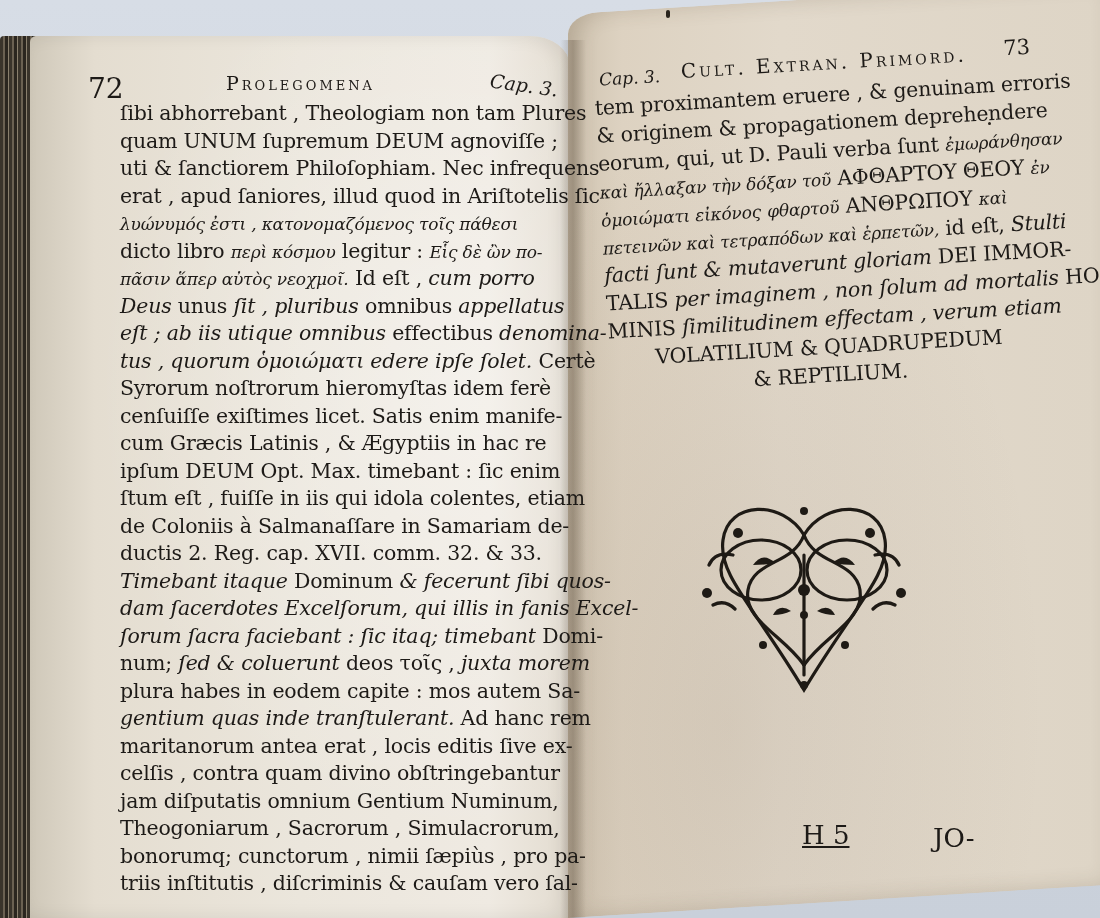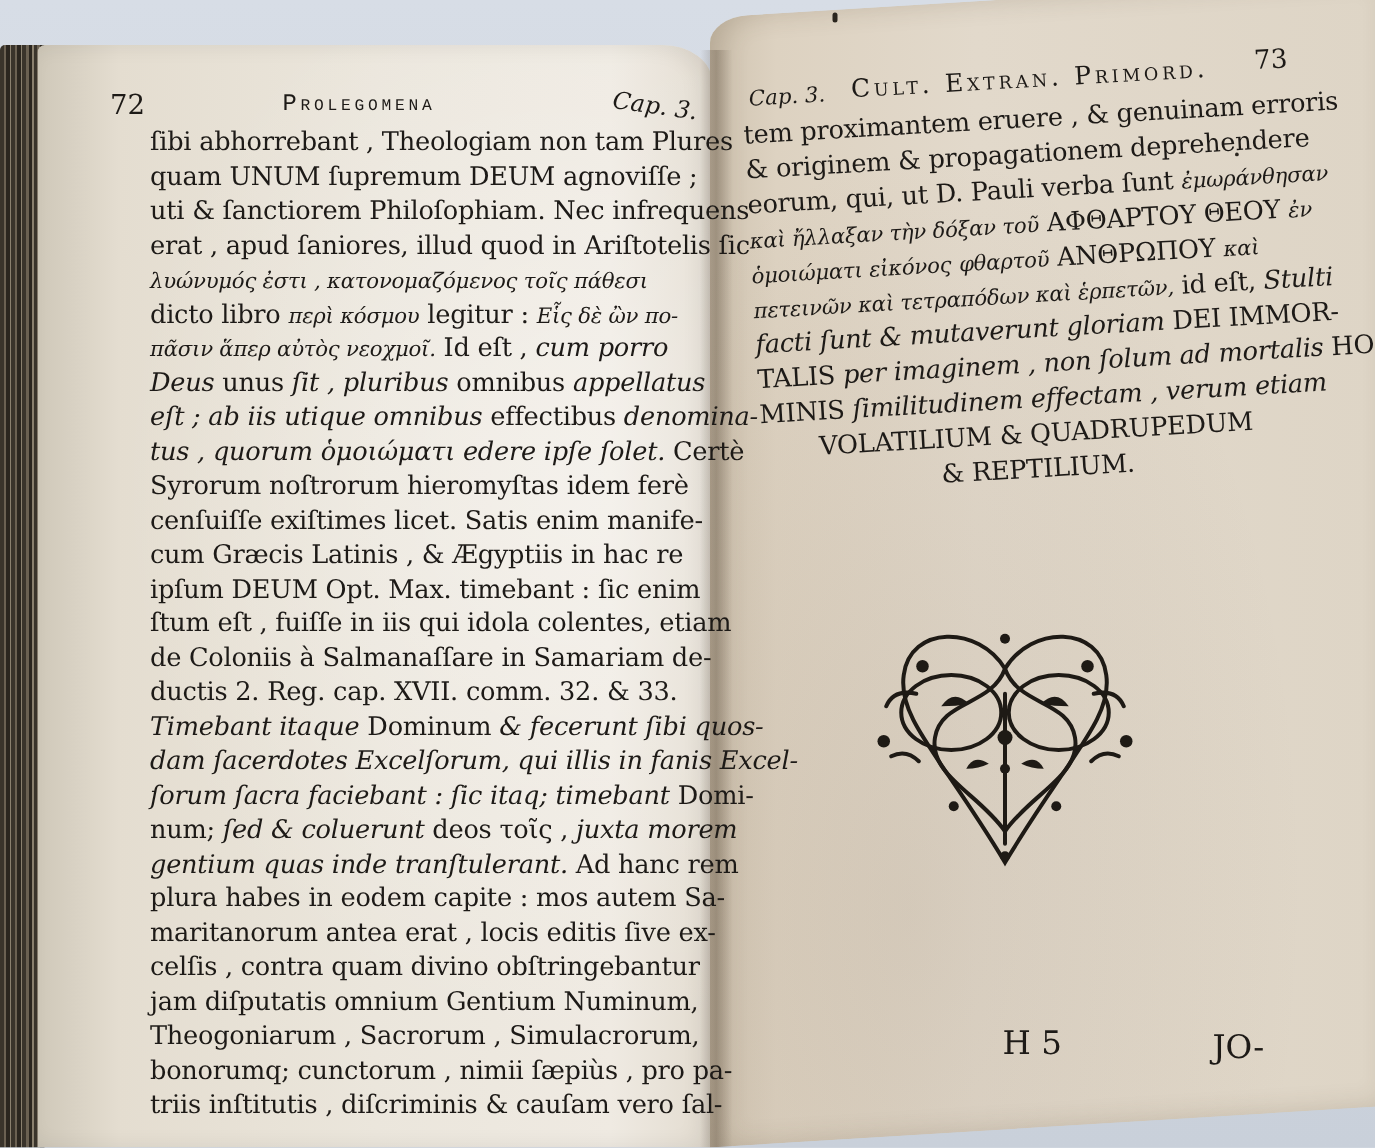"72" .header-left .pg { font-size: 22px -> 28px }
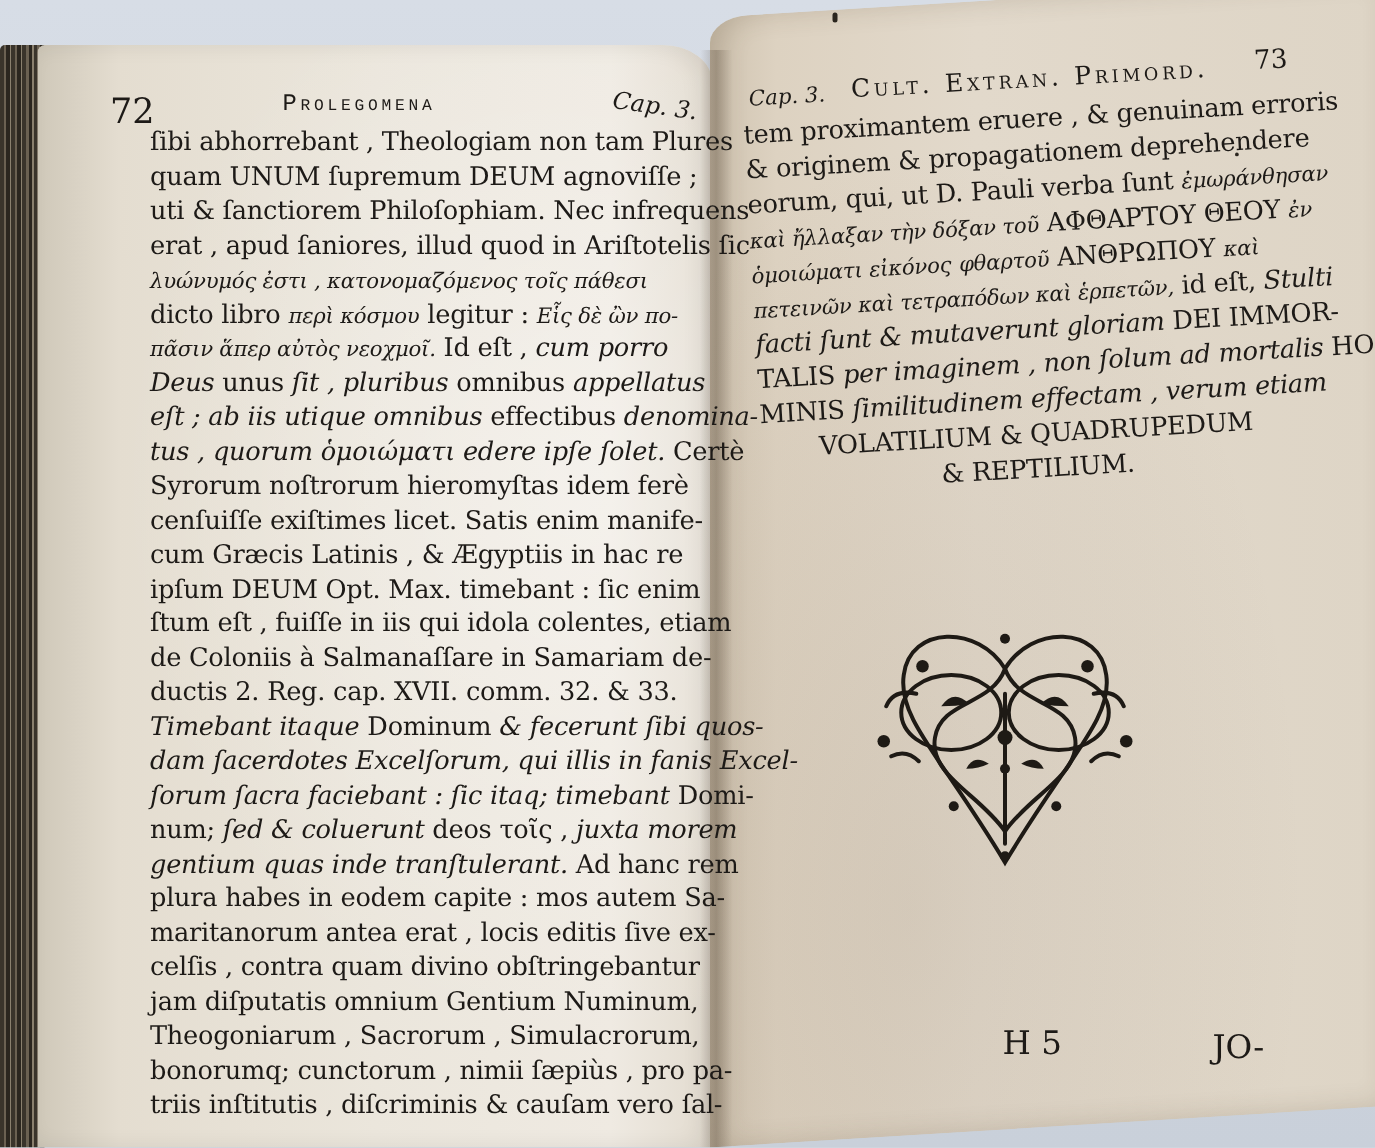"Prolegomena" .header-left .run { font-family: Liberation Mono, monospace -> none }
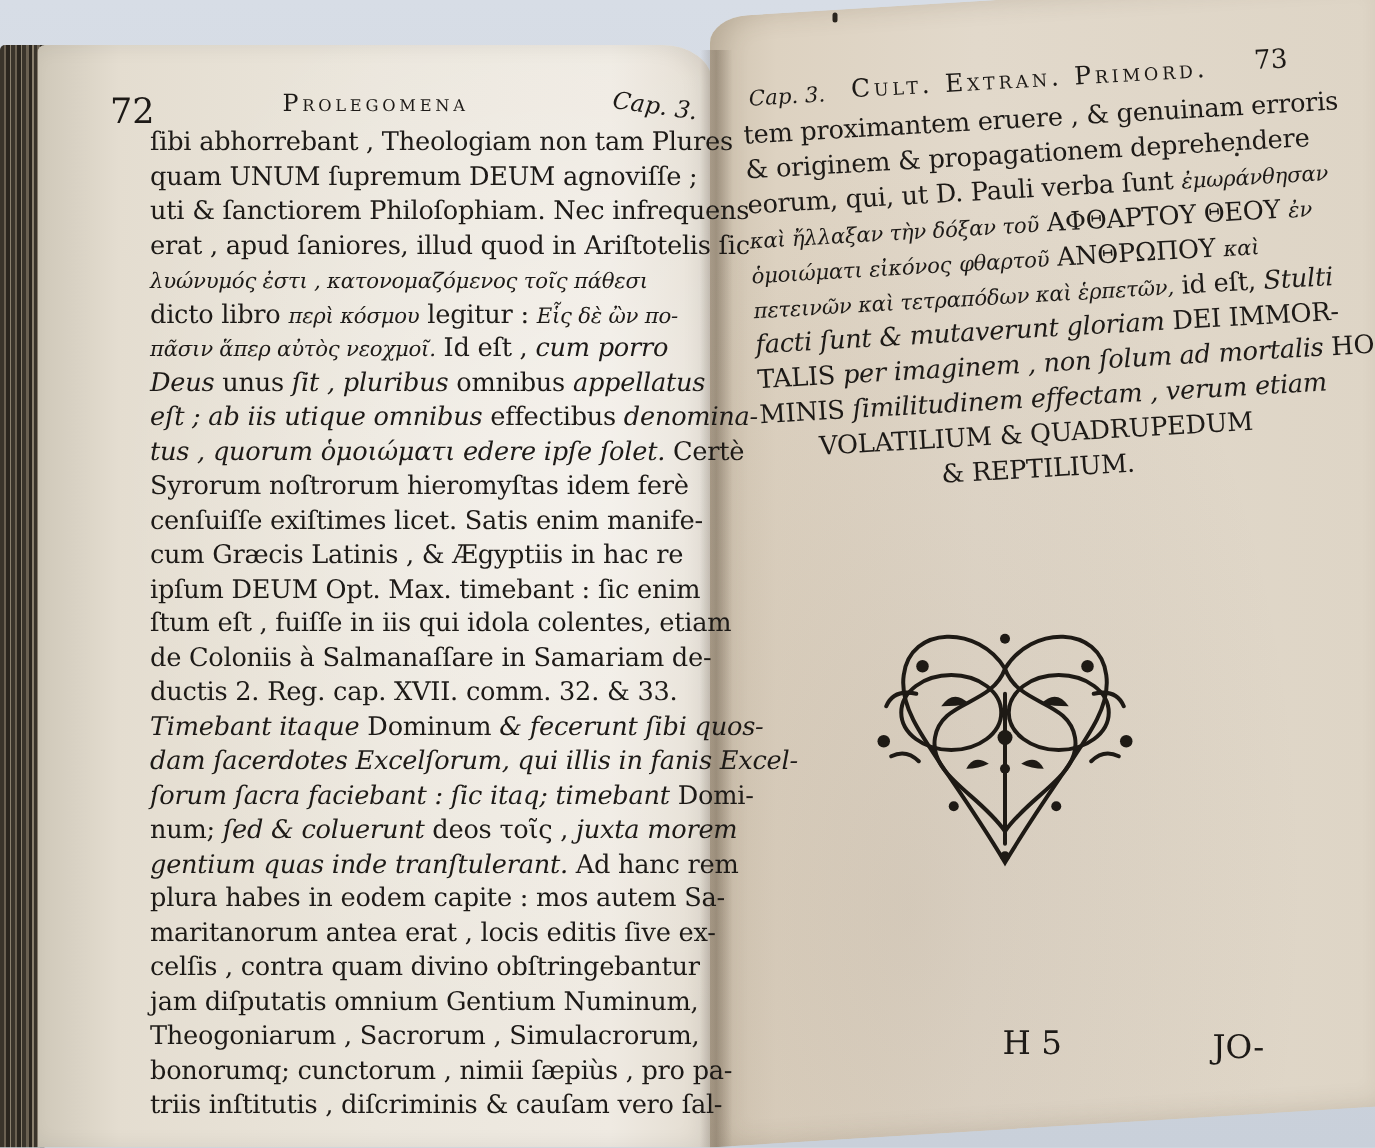"gentium quas inde tranſtulerant. Ad" span.ln { order: before "plura habes in eodem capite" -> after "plura habes in eodem capite" }
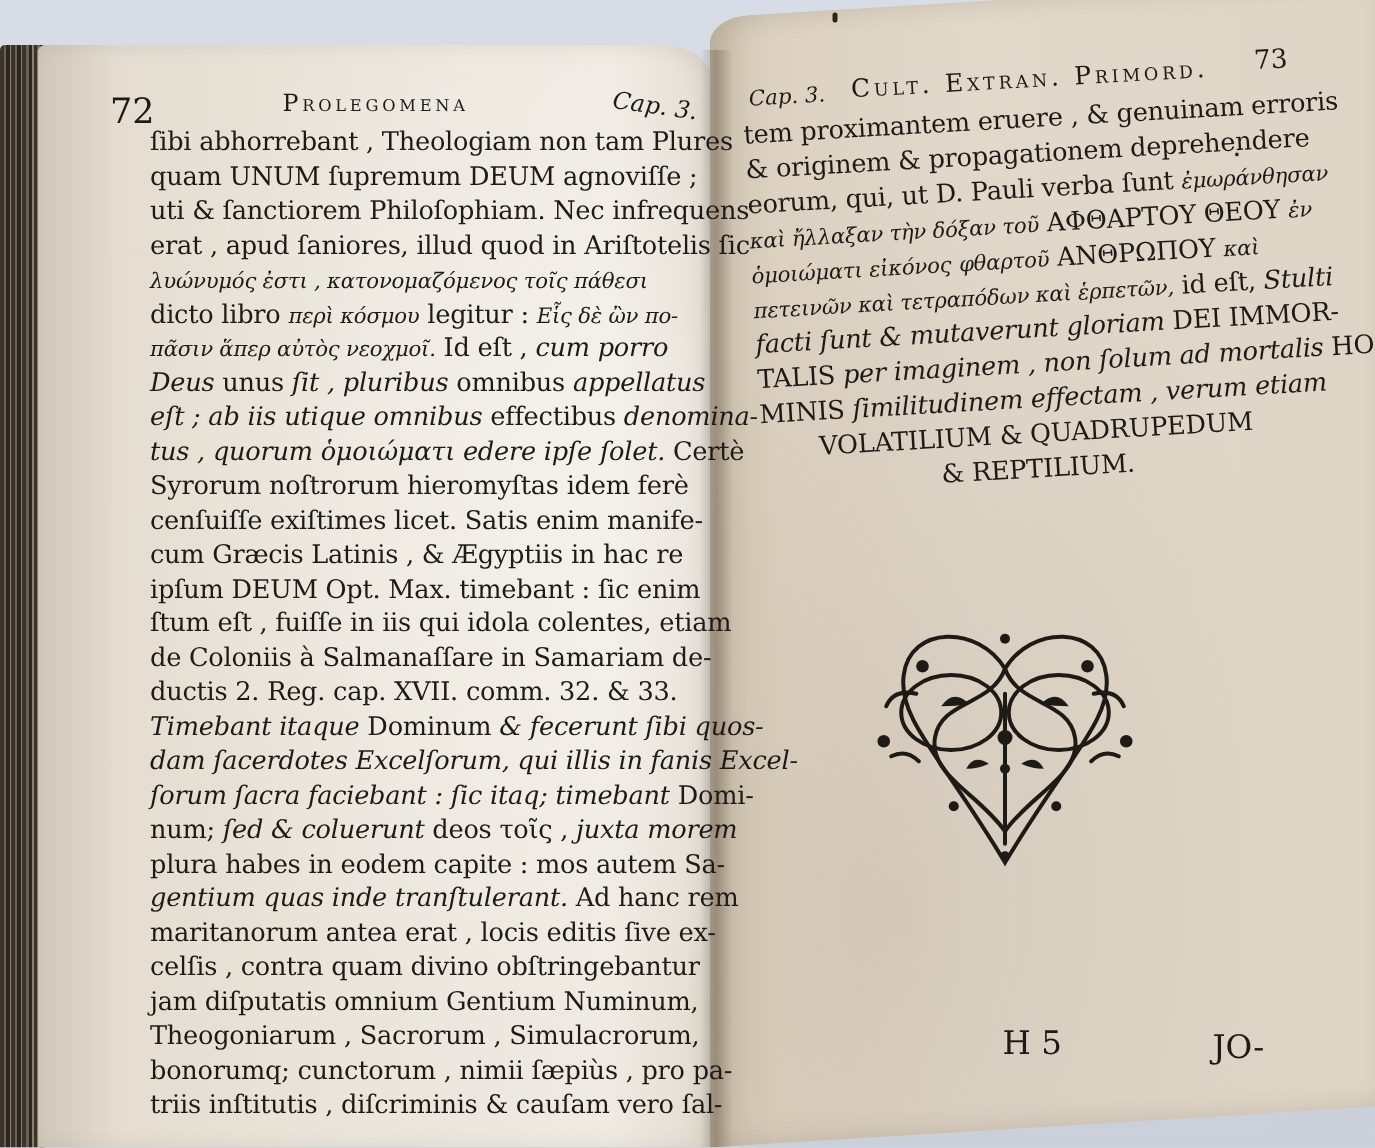"H 5" .signature { text-decoration: none -> underline }
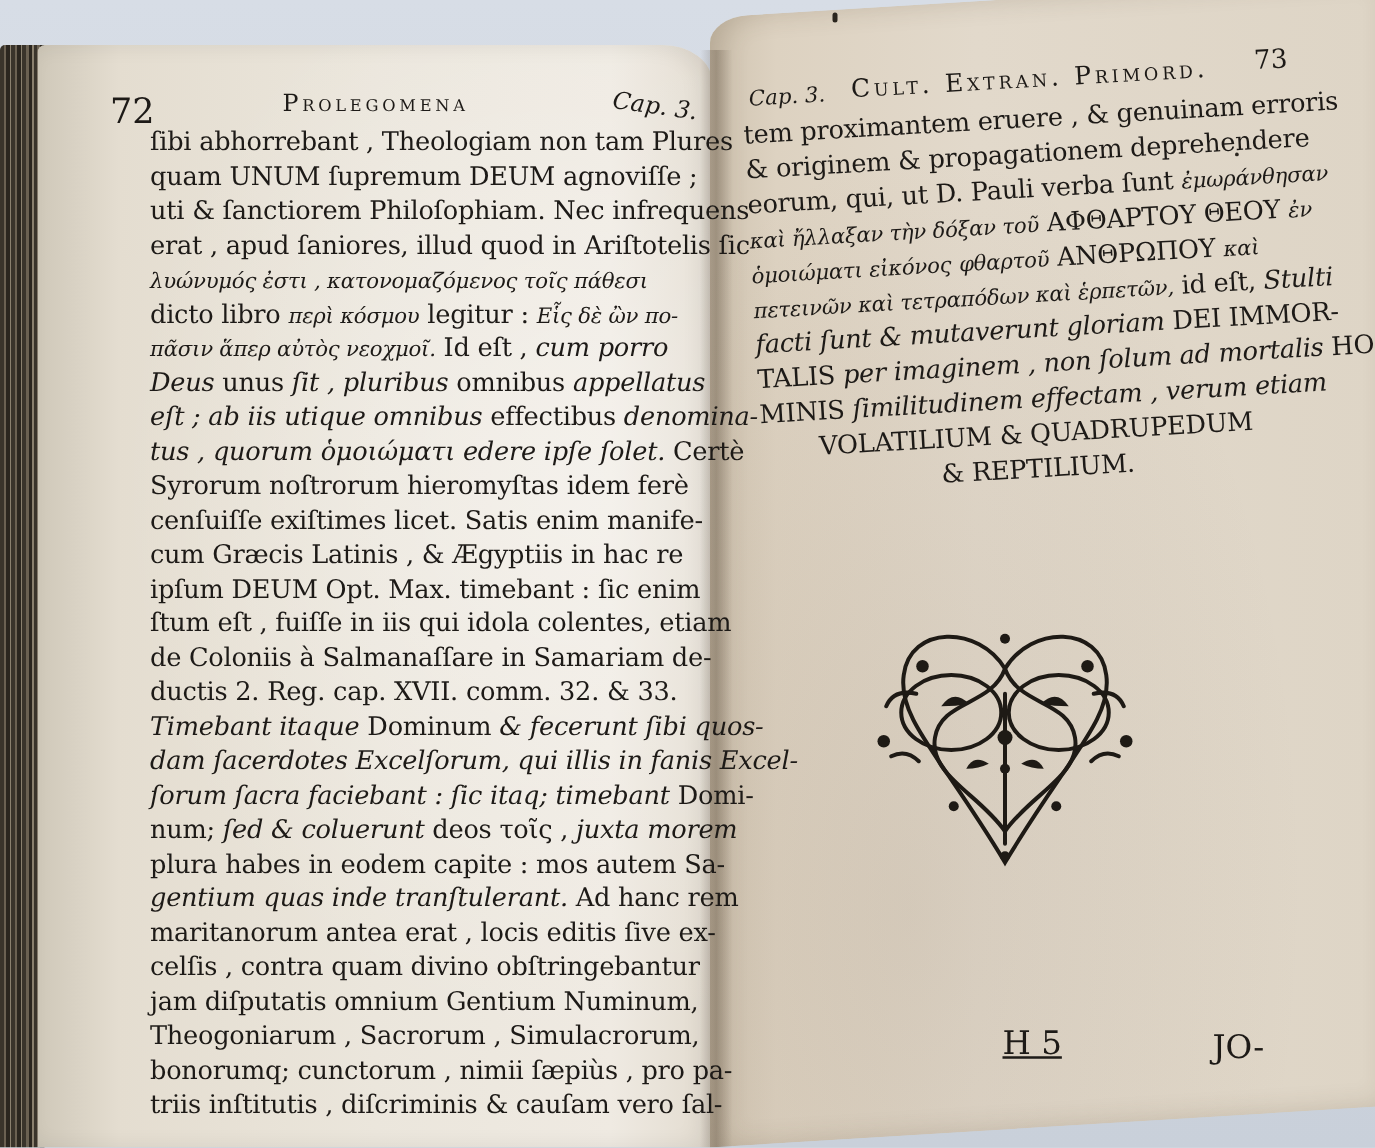"JO-" .catchword { left: 970px -> 933px }
